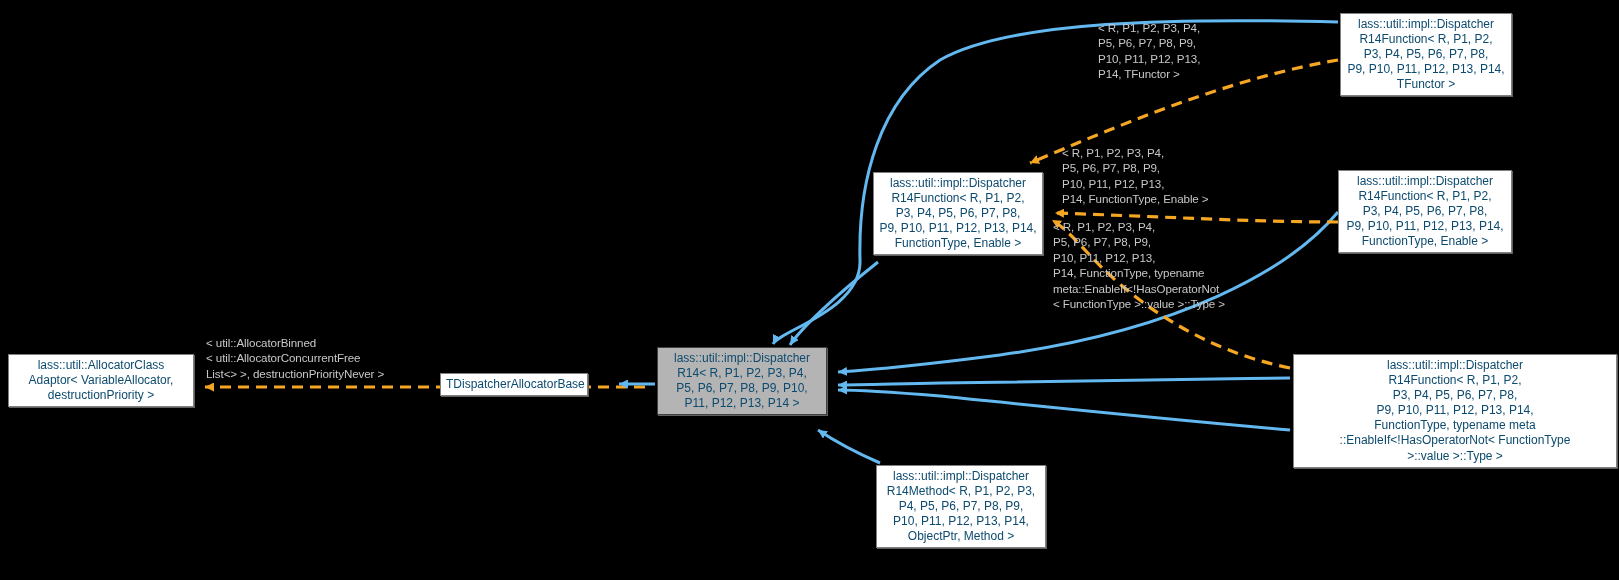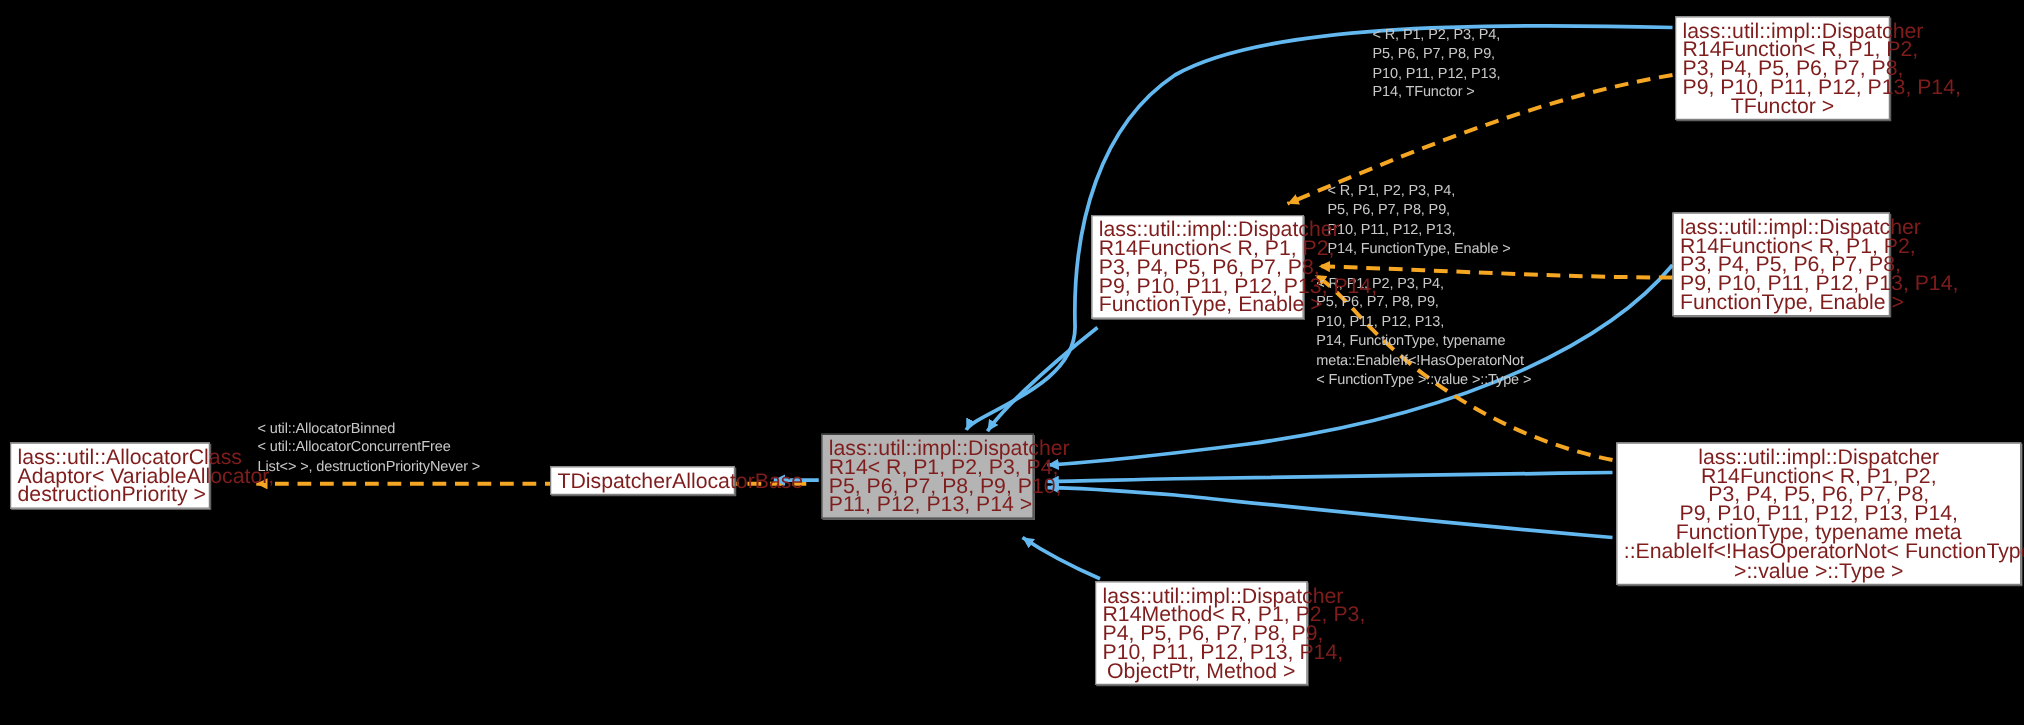"lass::util::impl::Dispatcher" .node { color: #7f1d1d -> #0c4a6e; font-size: 17px -> 12px }
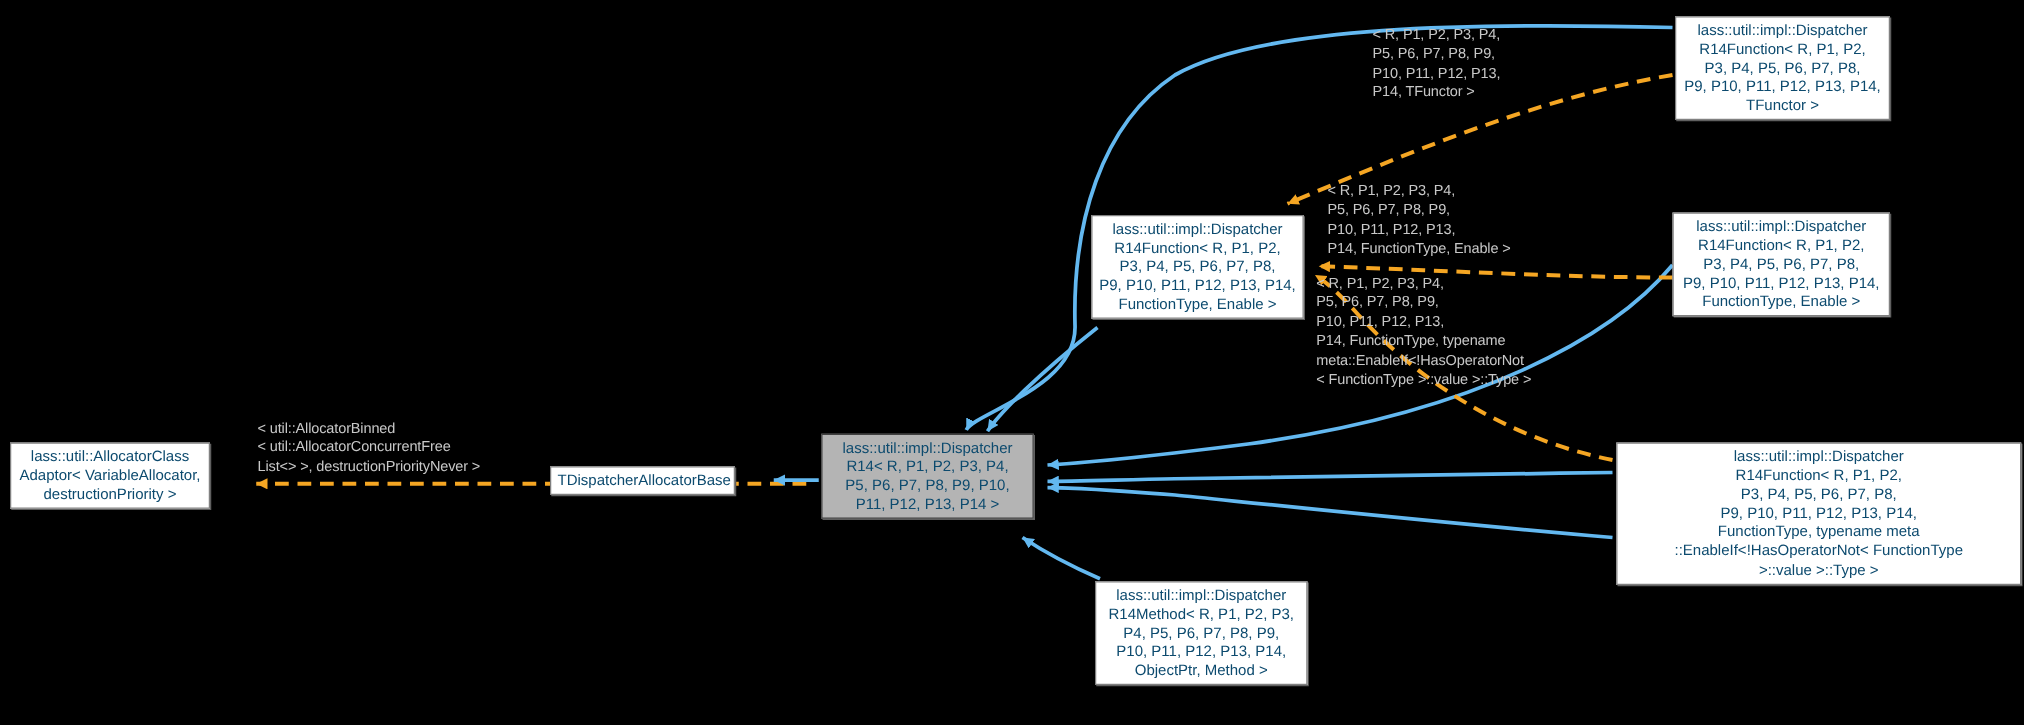"lass::util::AllocatorClass" div.node { width: 160px -> 186px }
